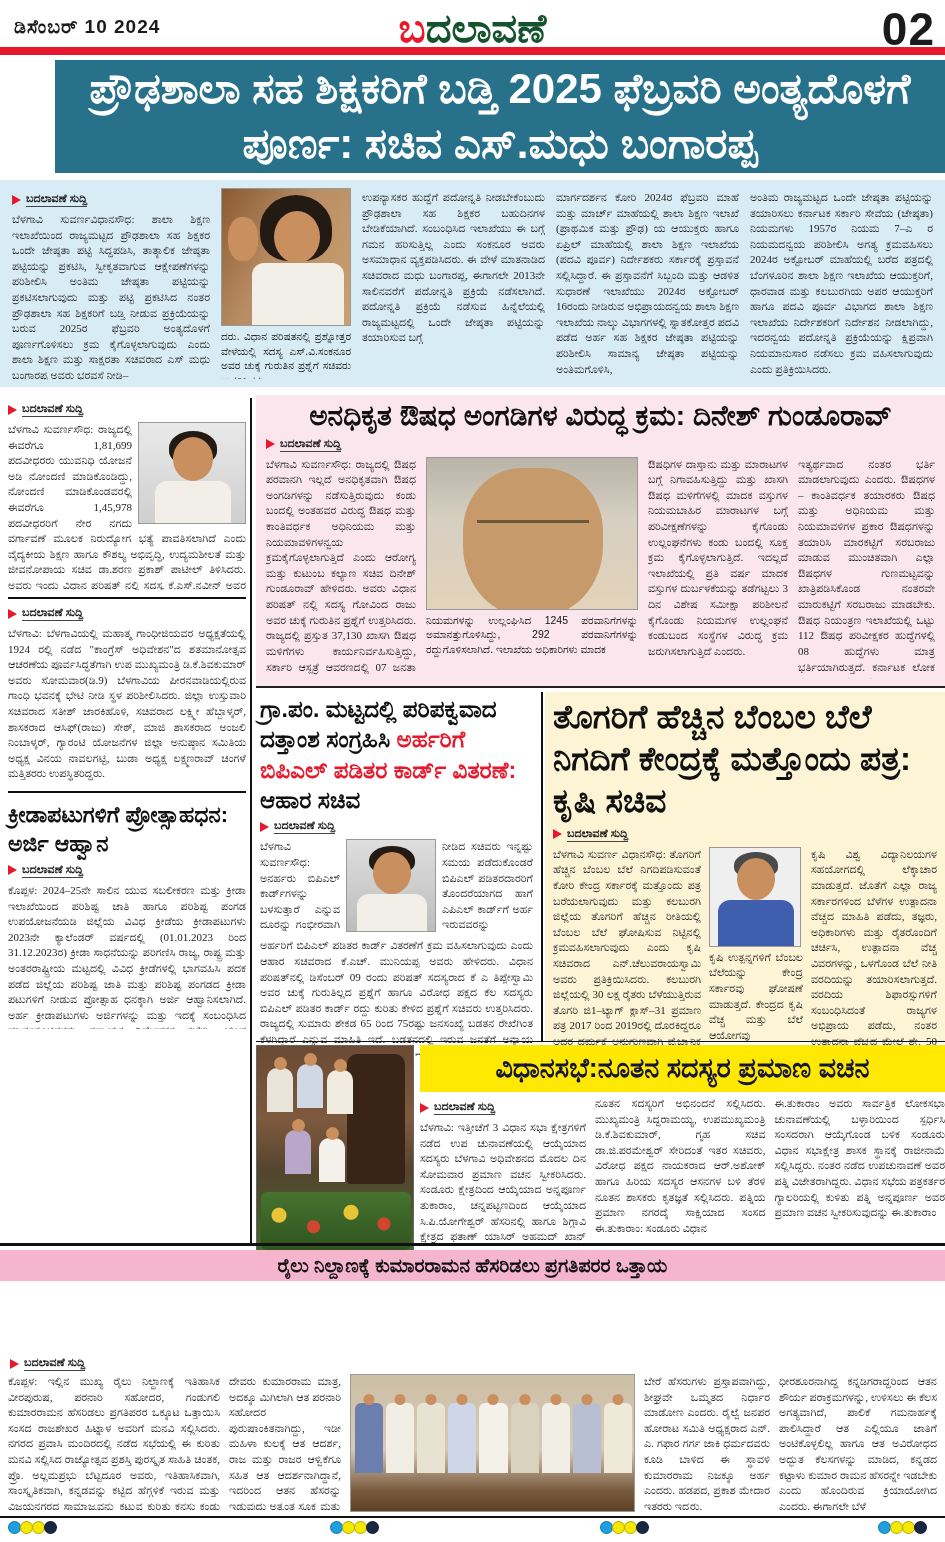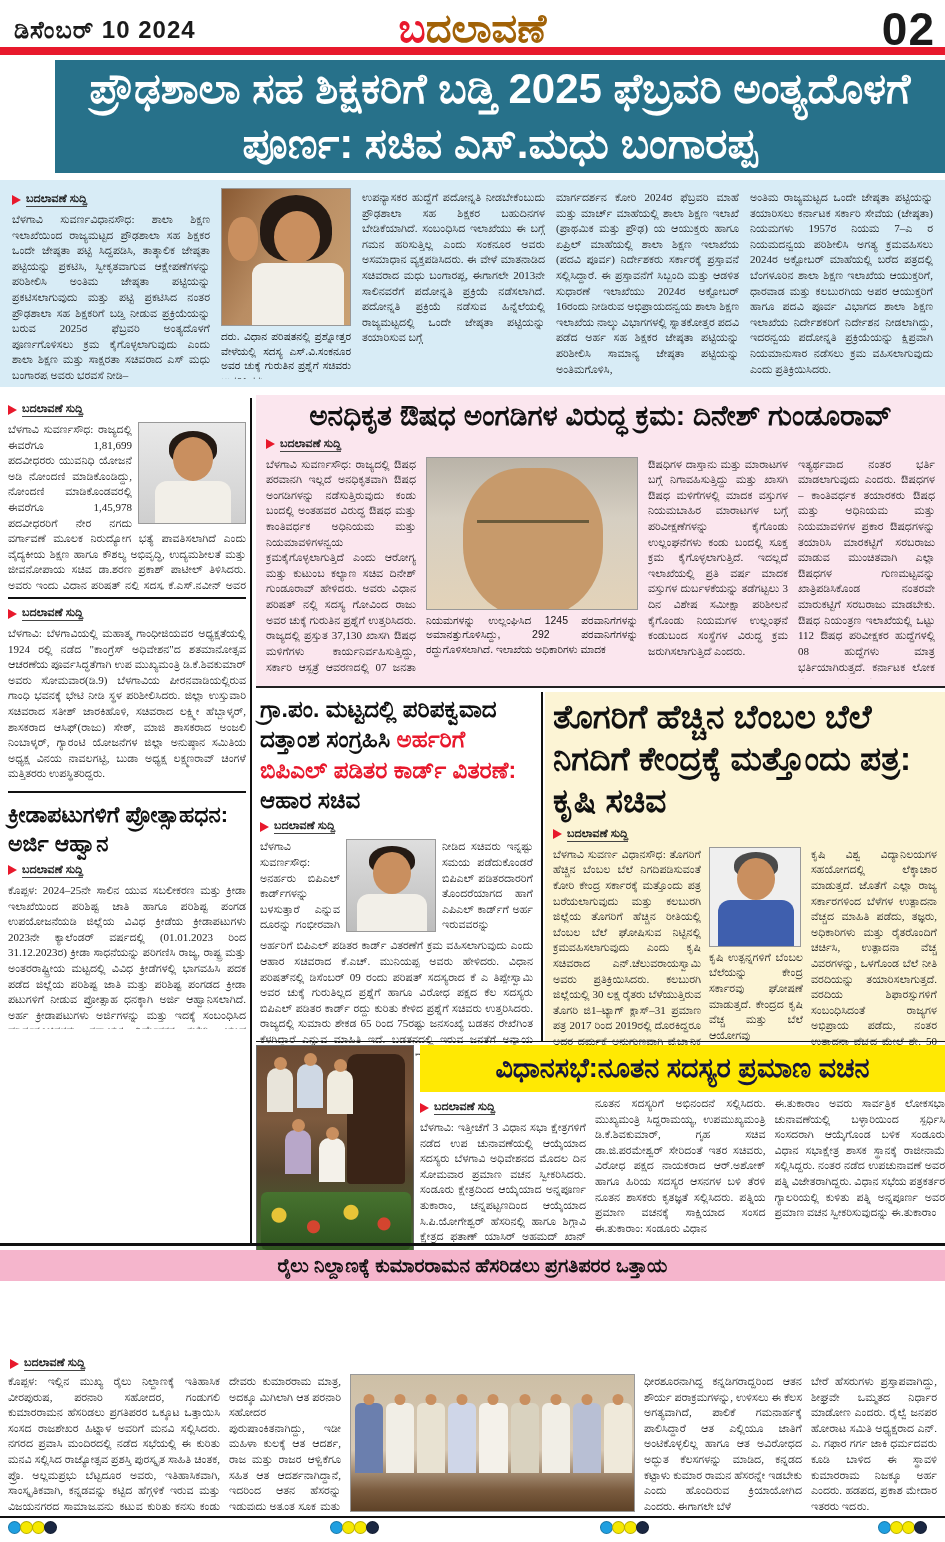"ಡಿಸೆಂಬರ್ 10 2024" .hdr-date { font-size: 24px -> 19px }
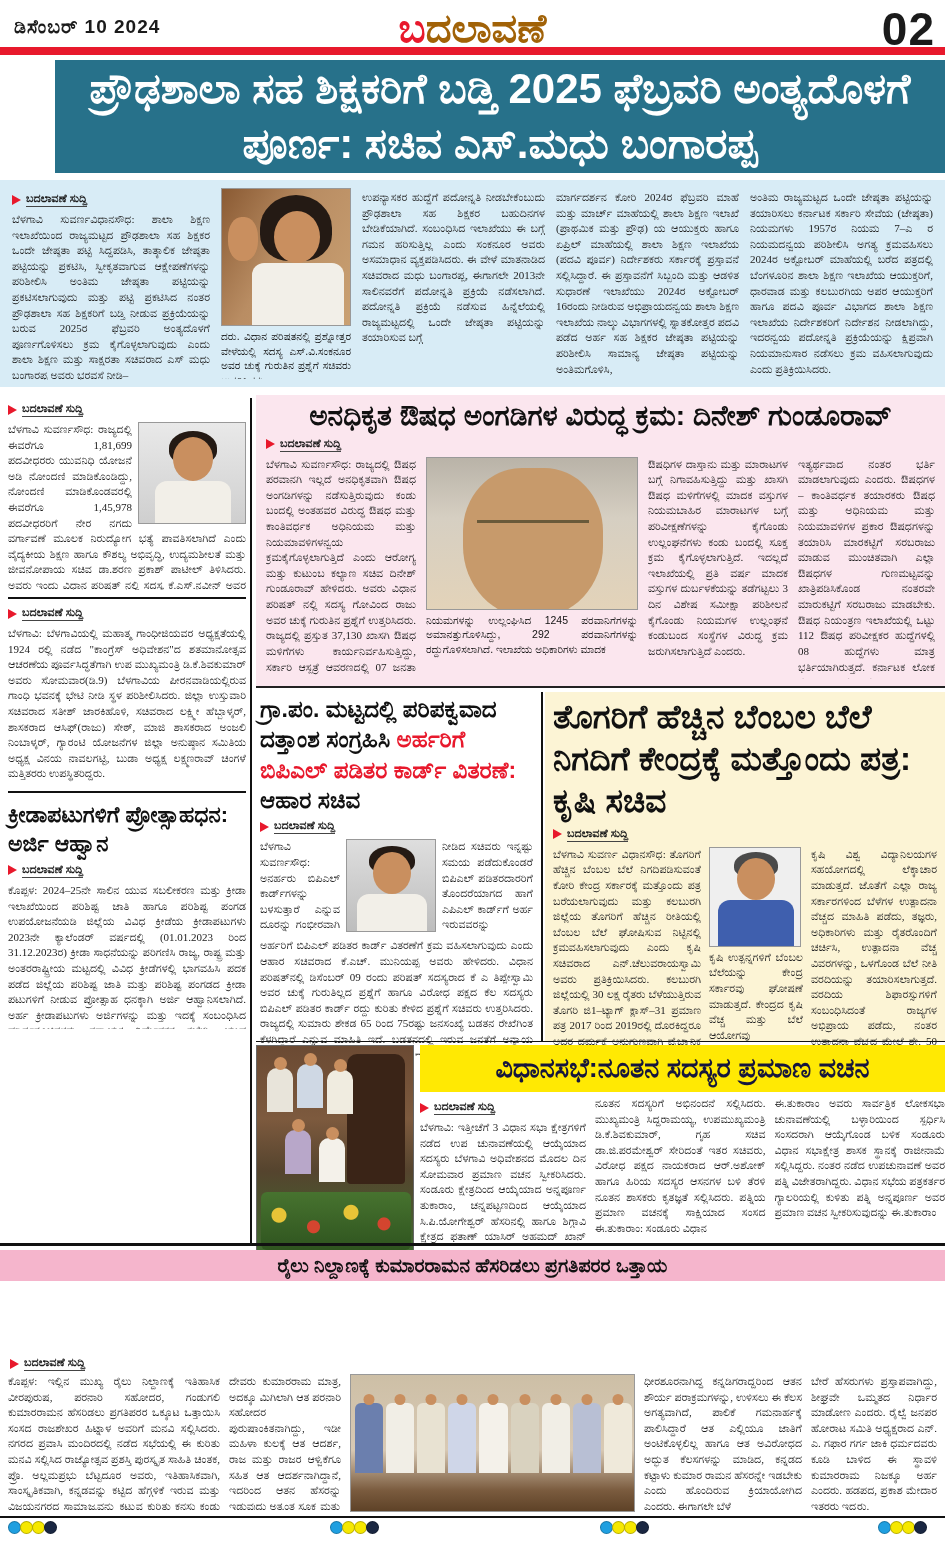"ದಲಾವಣೆ" .masthead .m2 { color: #a16207 -> #14532d }
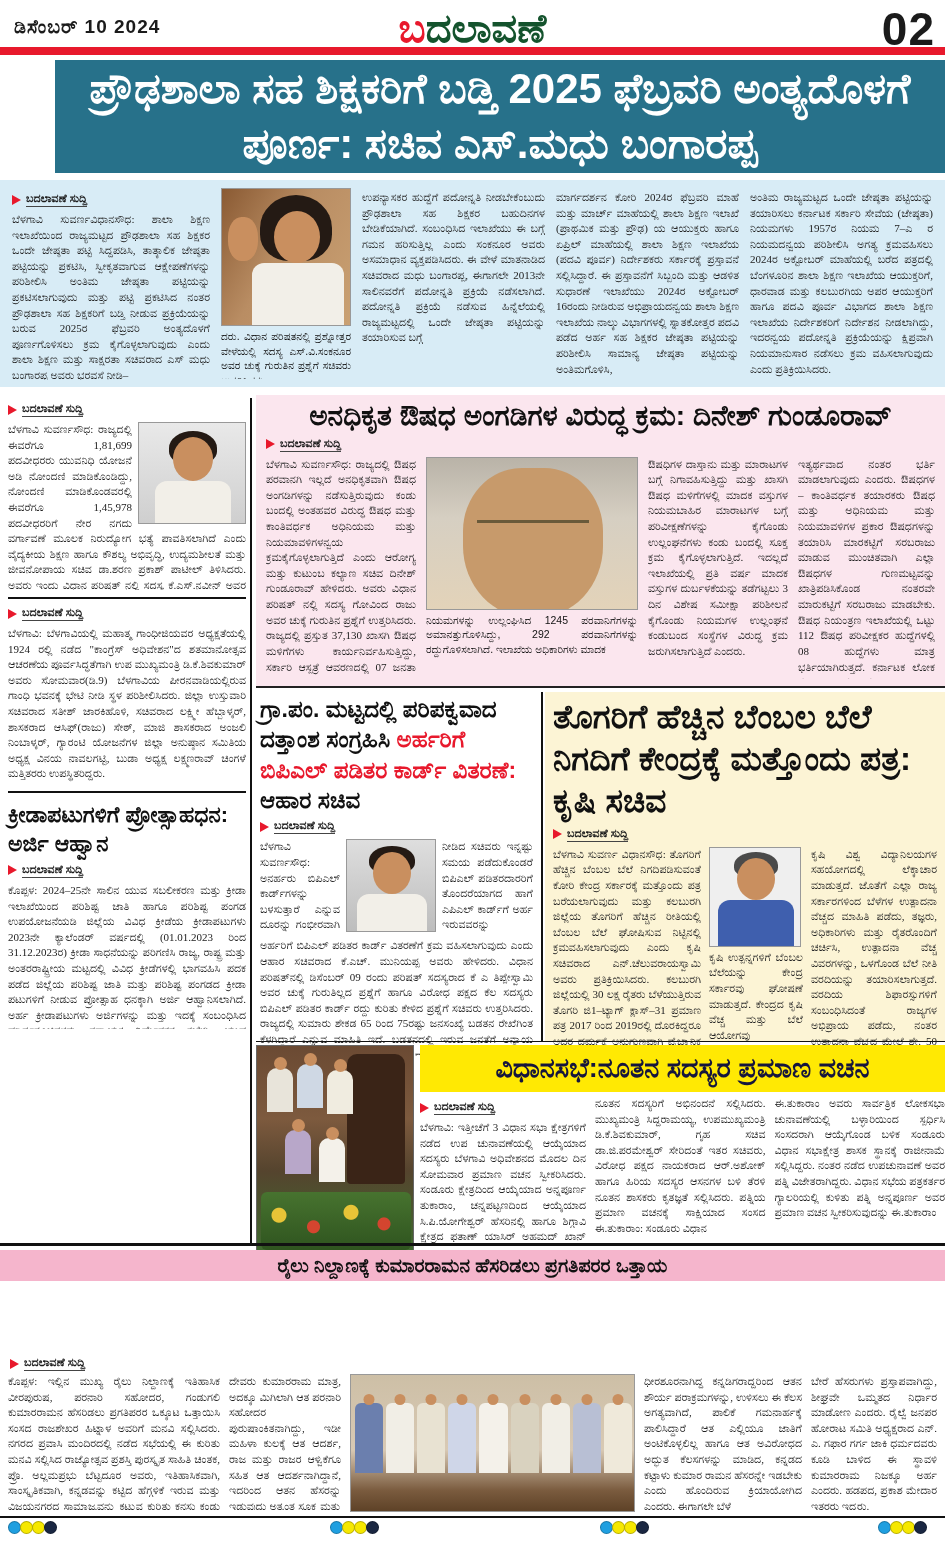"ನೂತನ ಸದಸ್ಯರಿಗೆ ಅಭಿನಂದನೆ ಸಲ್ಲಿಸಿದರು." div.col { text: ವಚನಕ್ಕೆ -> ನಗರದ್ಕೆ }
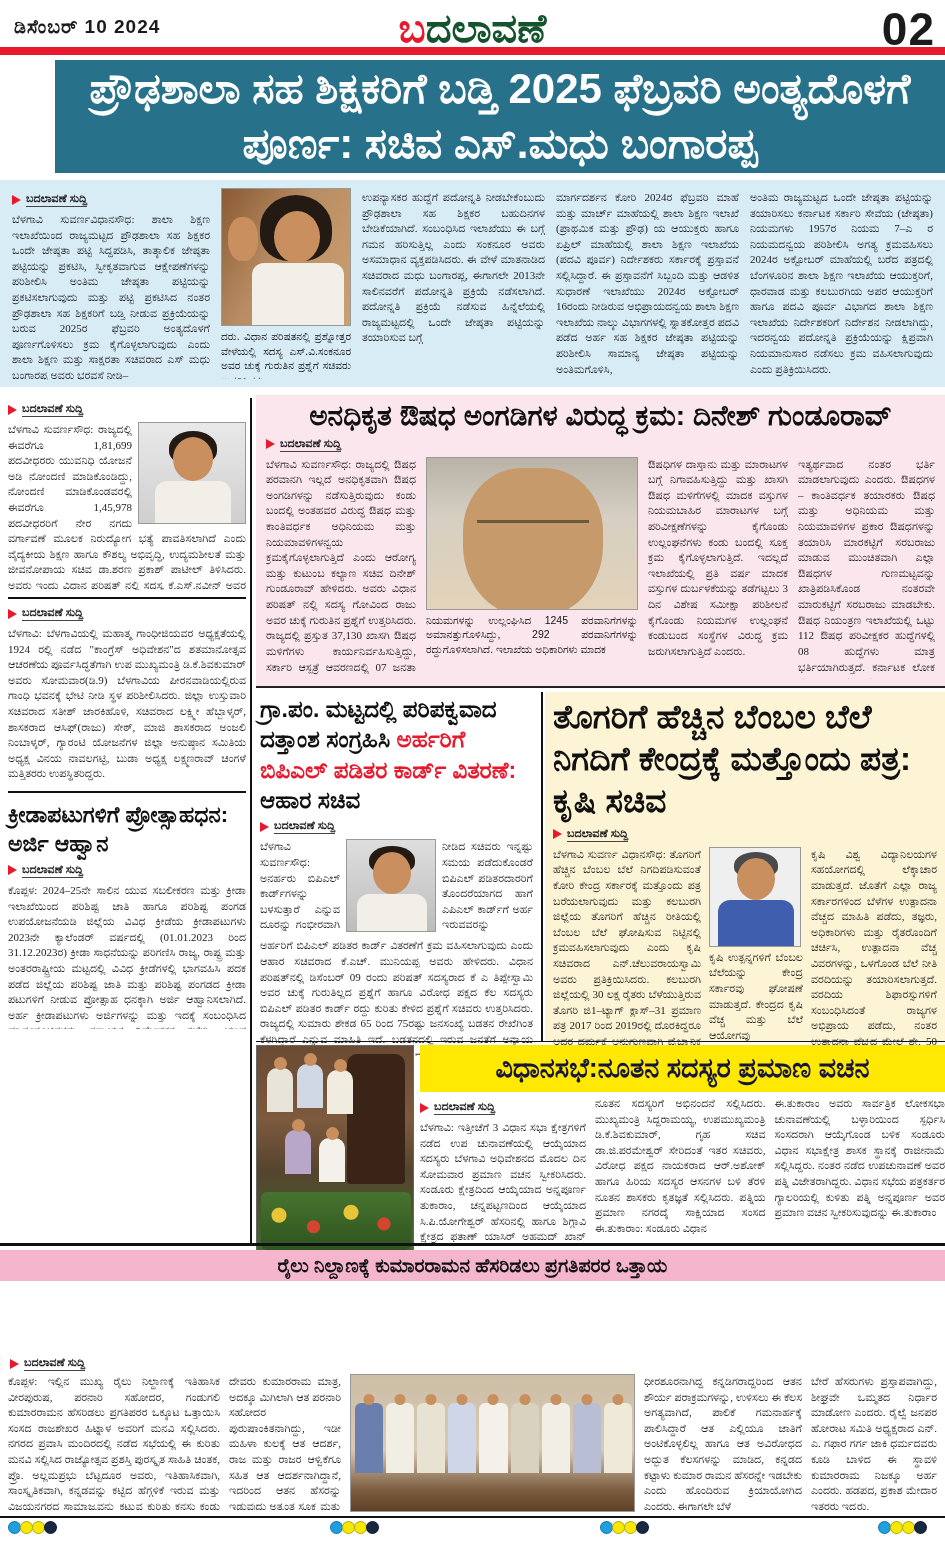"ಧೀರಶೂರನಾಗಿದ್ದ ಕನ್ನಡಿಗರಾದ್ದರಿಂದ ಆತನ ಶೌರ್ಯ" div.col { order: before "ಬೇರೆ ಹೆಸರುಗಳು ಪ್ರಸ್ತಾಪವಾಗಿದ್ದು, ಶೀಘ್ರವೇ" -> after "ಬೇರೆ ಹೆಸರುಗಳು ಪ್ರಸ್ತಾಪವಾಗಿದ್ದು, ಶೀಘ್ರವೇ" }
